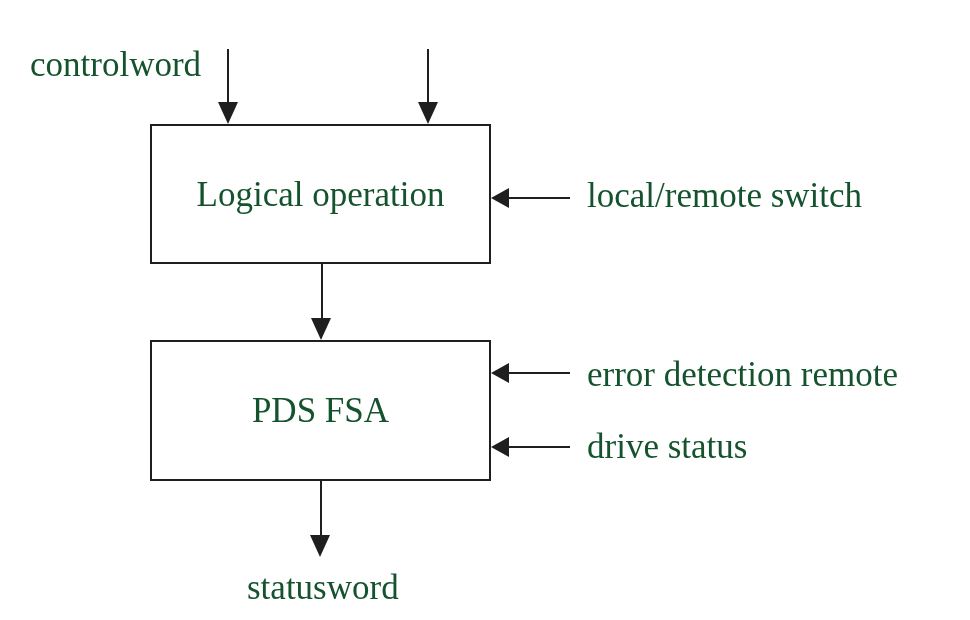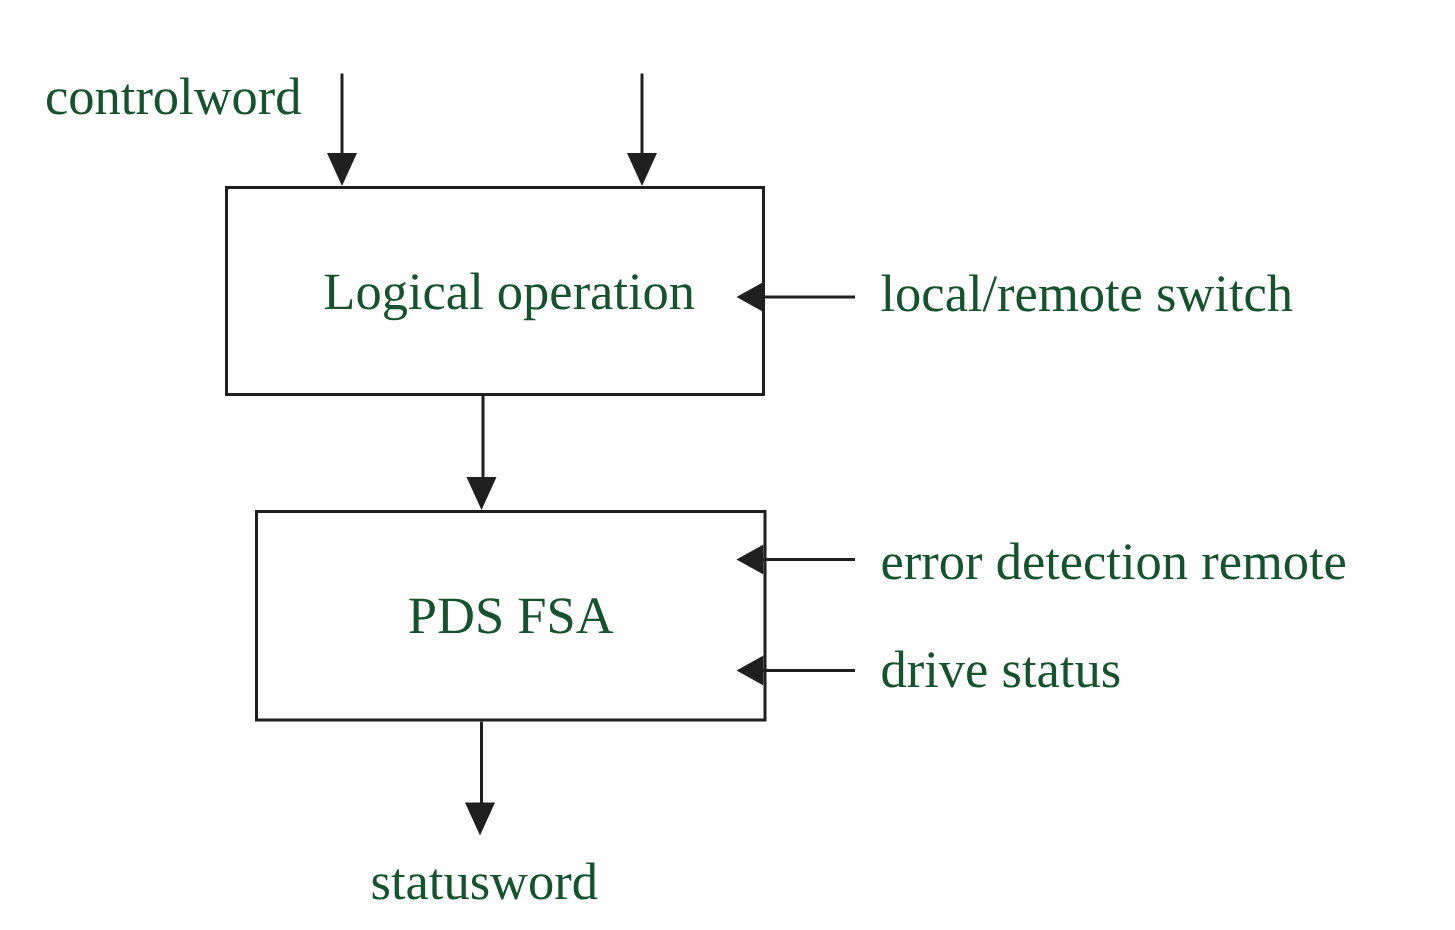"Logical operation" .box-logical { padding-left: 19px -> none }
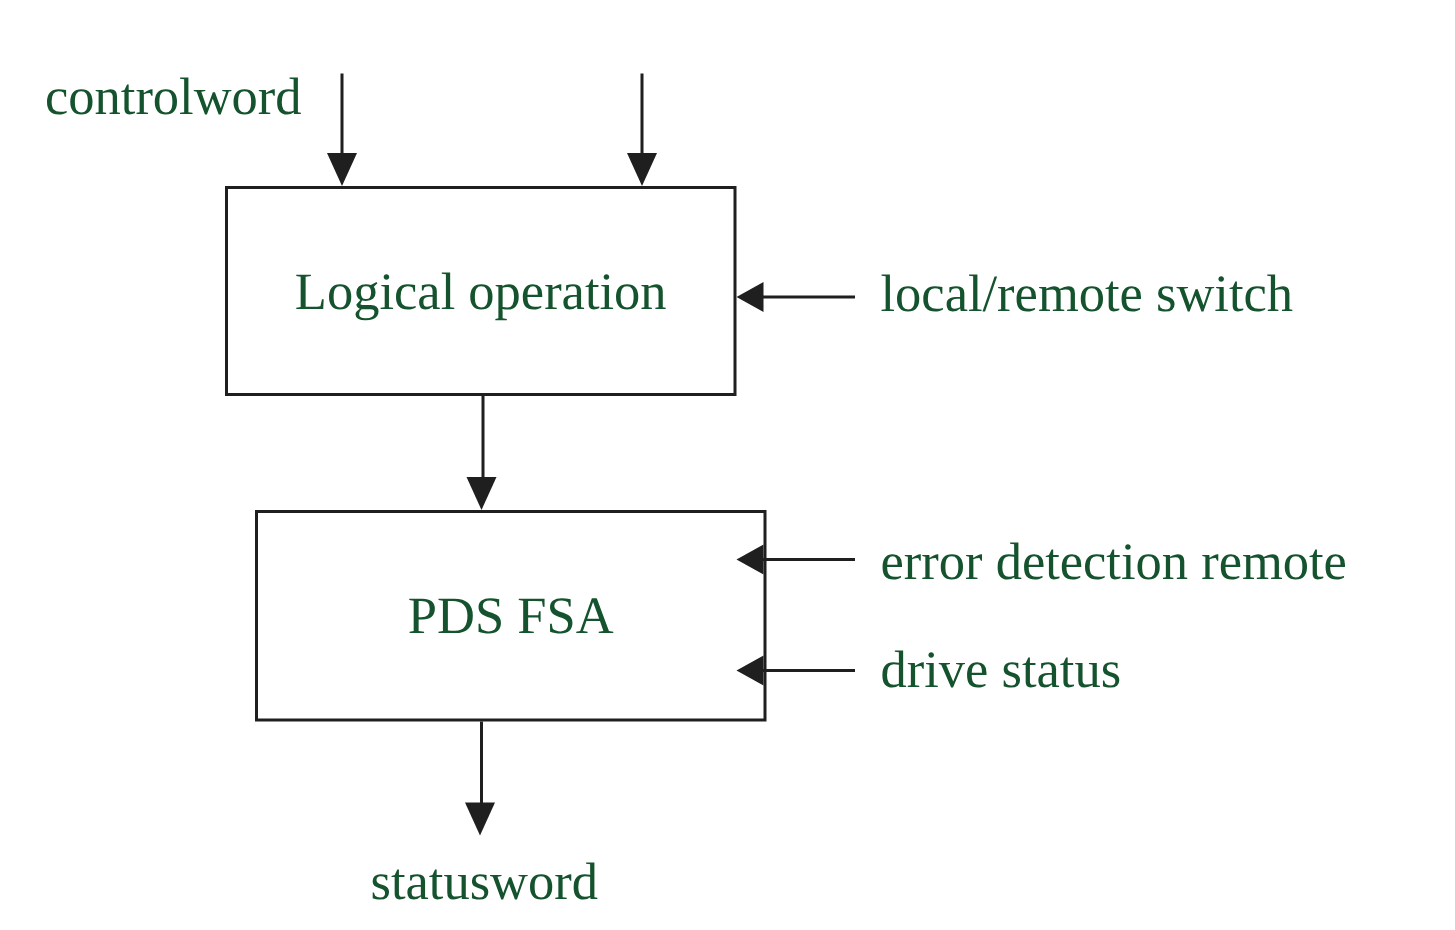"PDS FSA" .box-fsa { margin-left: 20px -> none }
